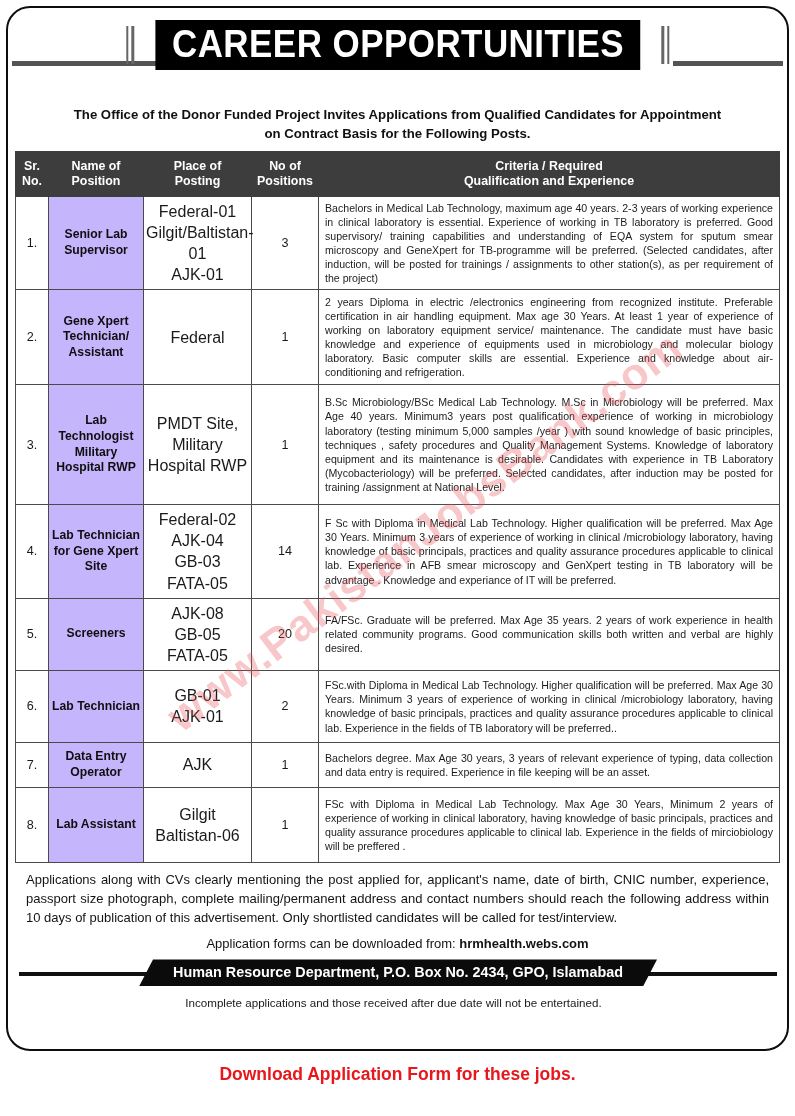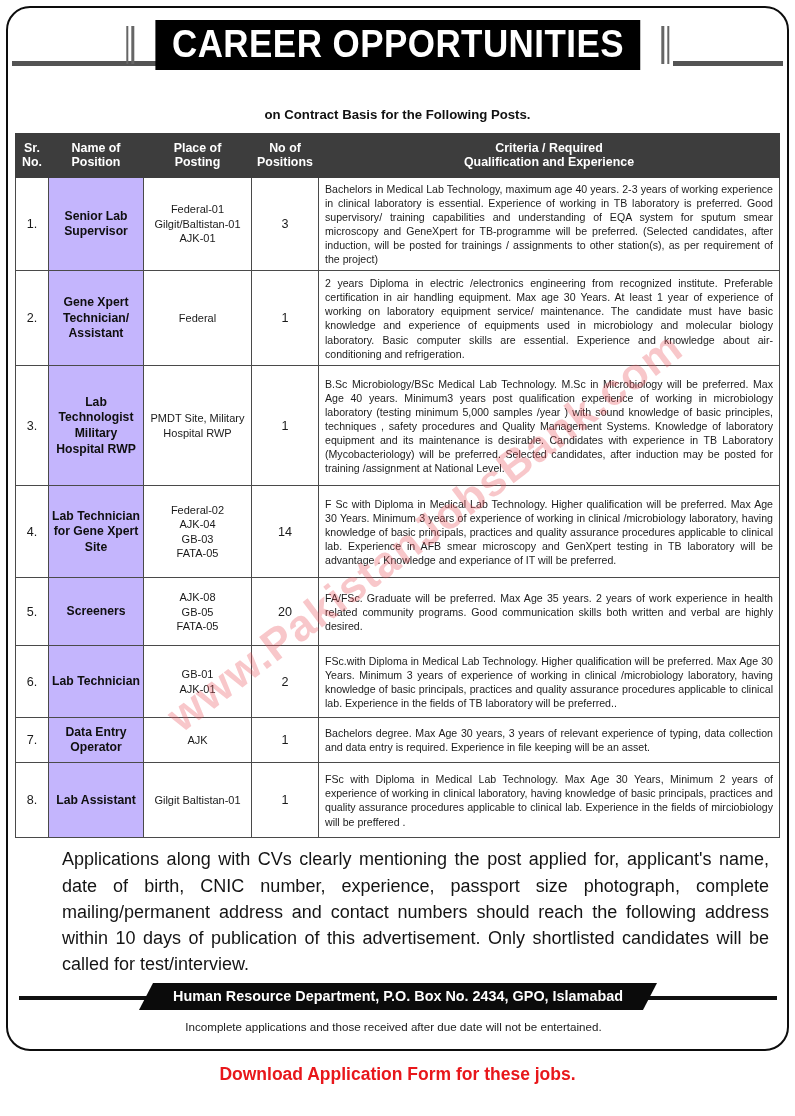"The Office of the Donor" div { html: none -> <div>The Office of the Donor Funded Project Invites Applications from Qualified Candidates for Appointment</div> }
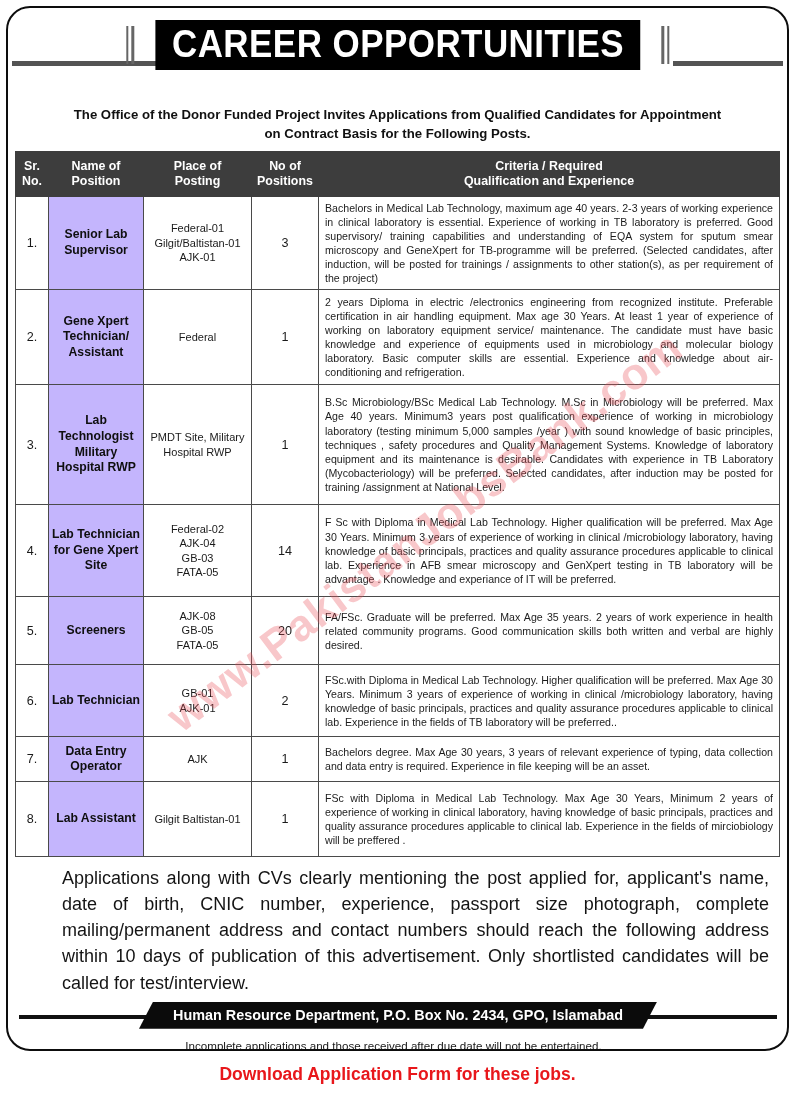"Federal-01" td.place { font-size: 11px -> 16px }
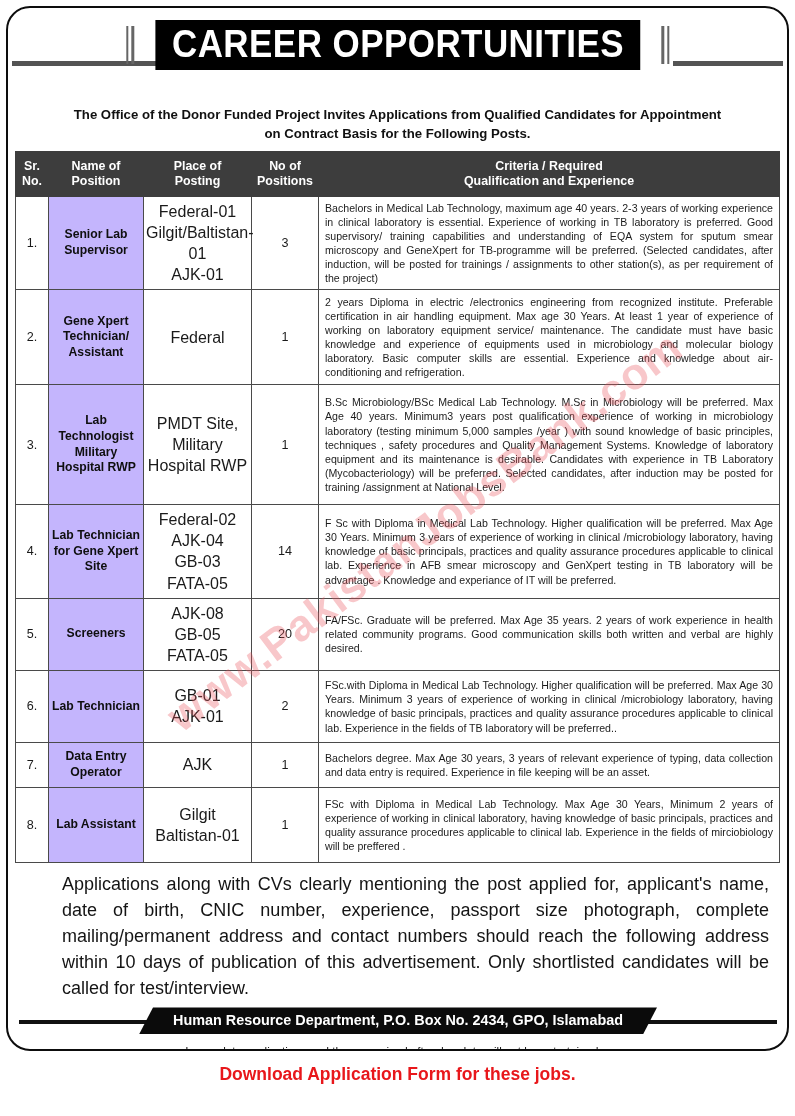"Gilgit Baltistan-01" div { text: Baltistan-01 -> Baltistan-06 }
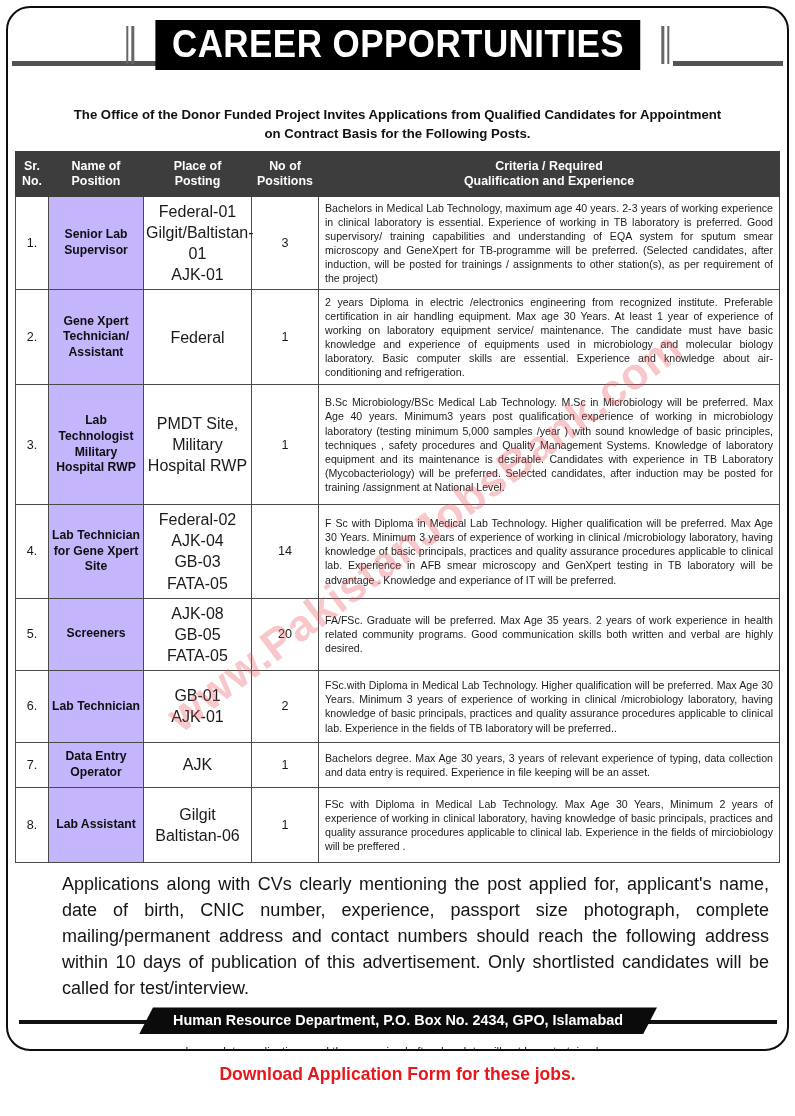"Applications along with CVs clearly" .foot-note { font-size: 18px -> 13px; margin-left: 36px -> none }
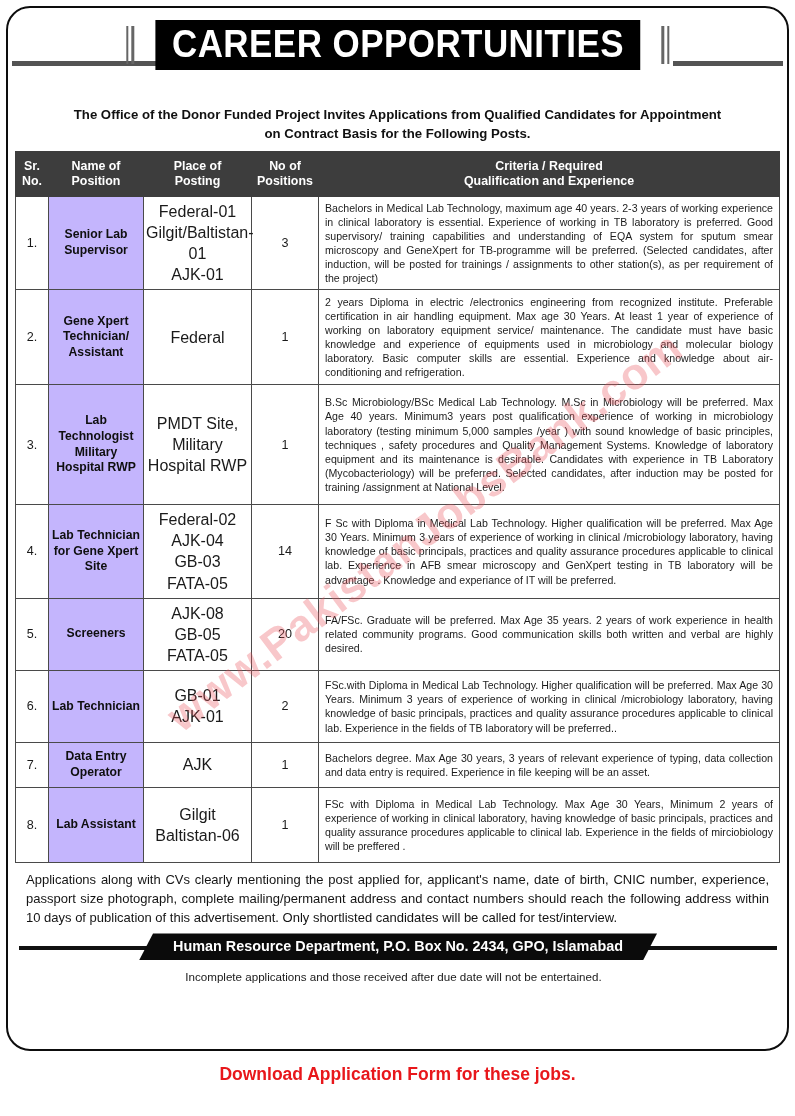"Application forms can be downloaded" div.forms-line { html: none -> <div> <span>Application forms can be downloaded from:</span> <b>hrmhealth.webs.com</b> </div> }
